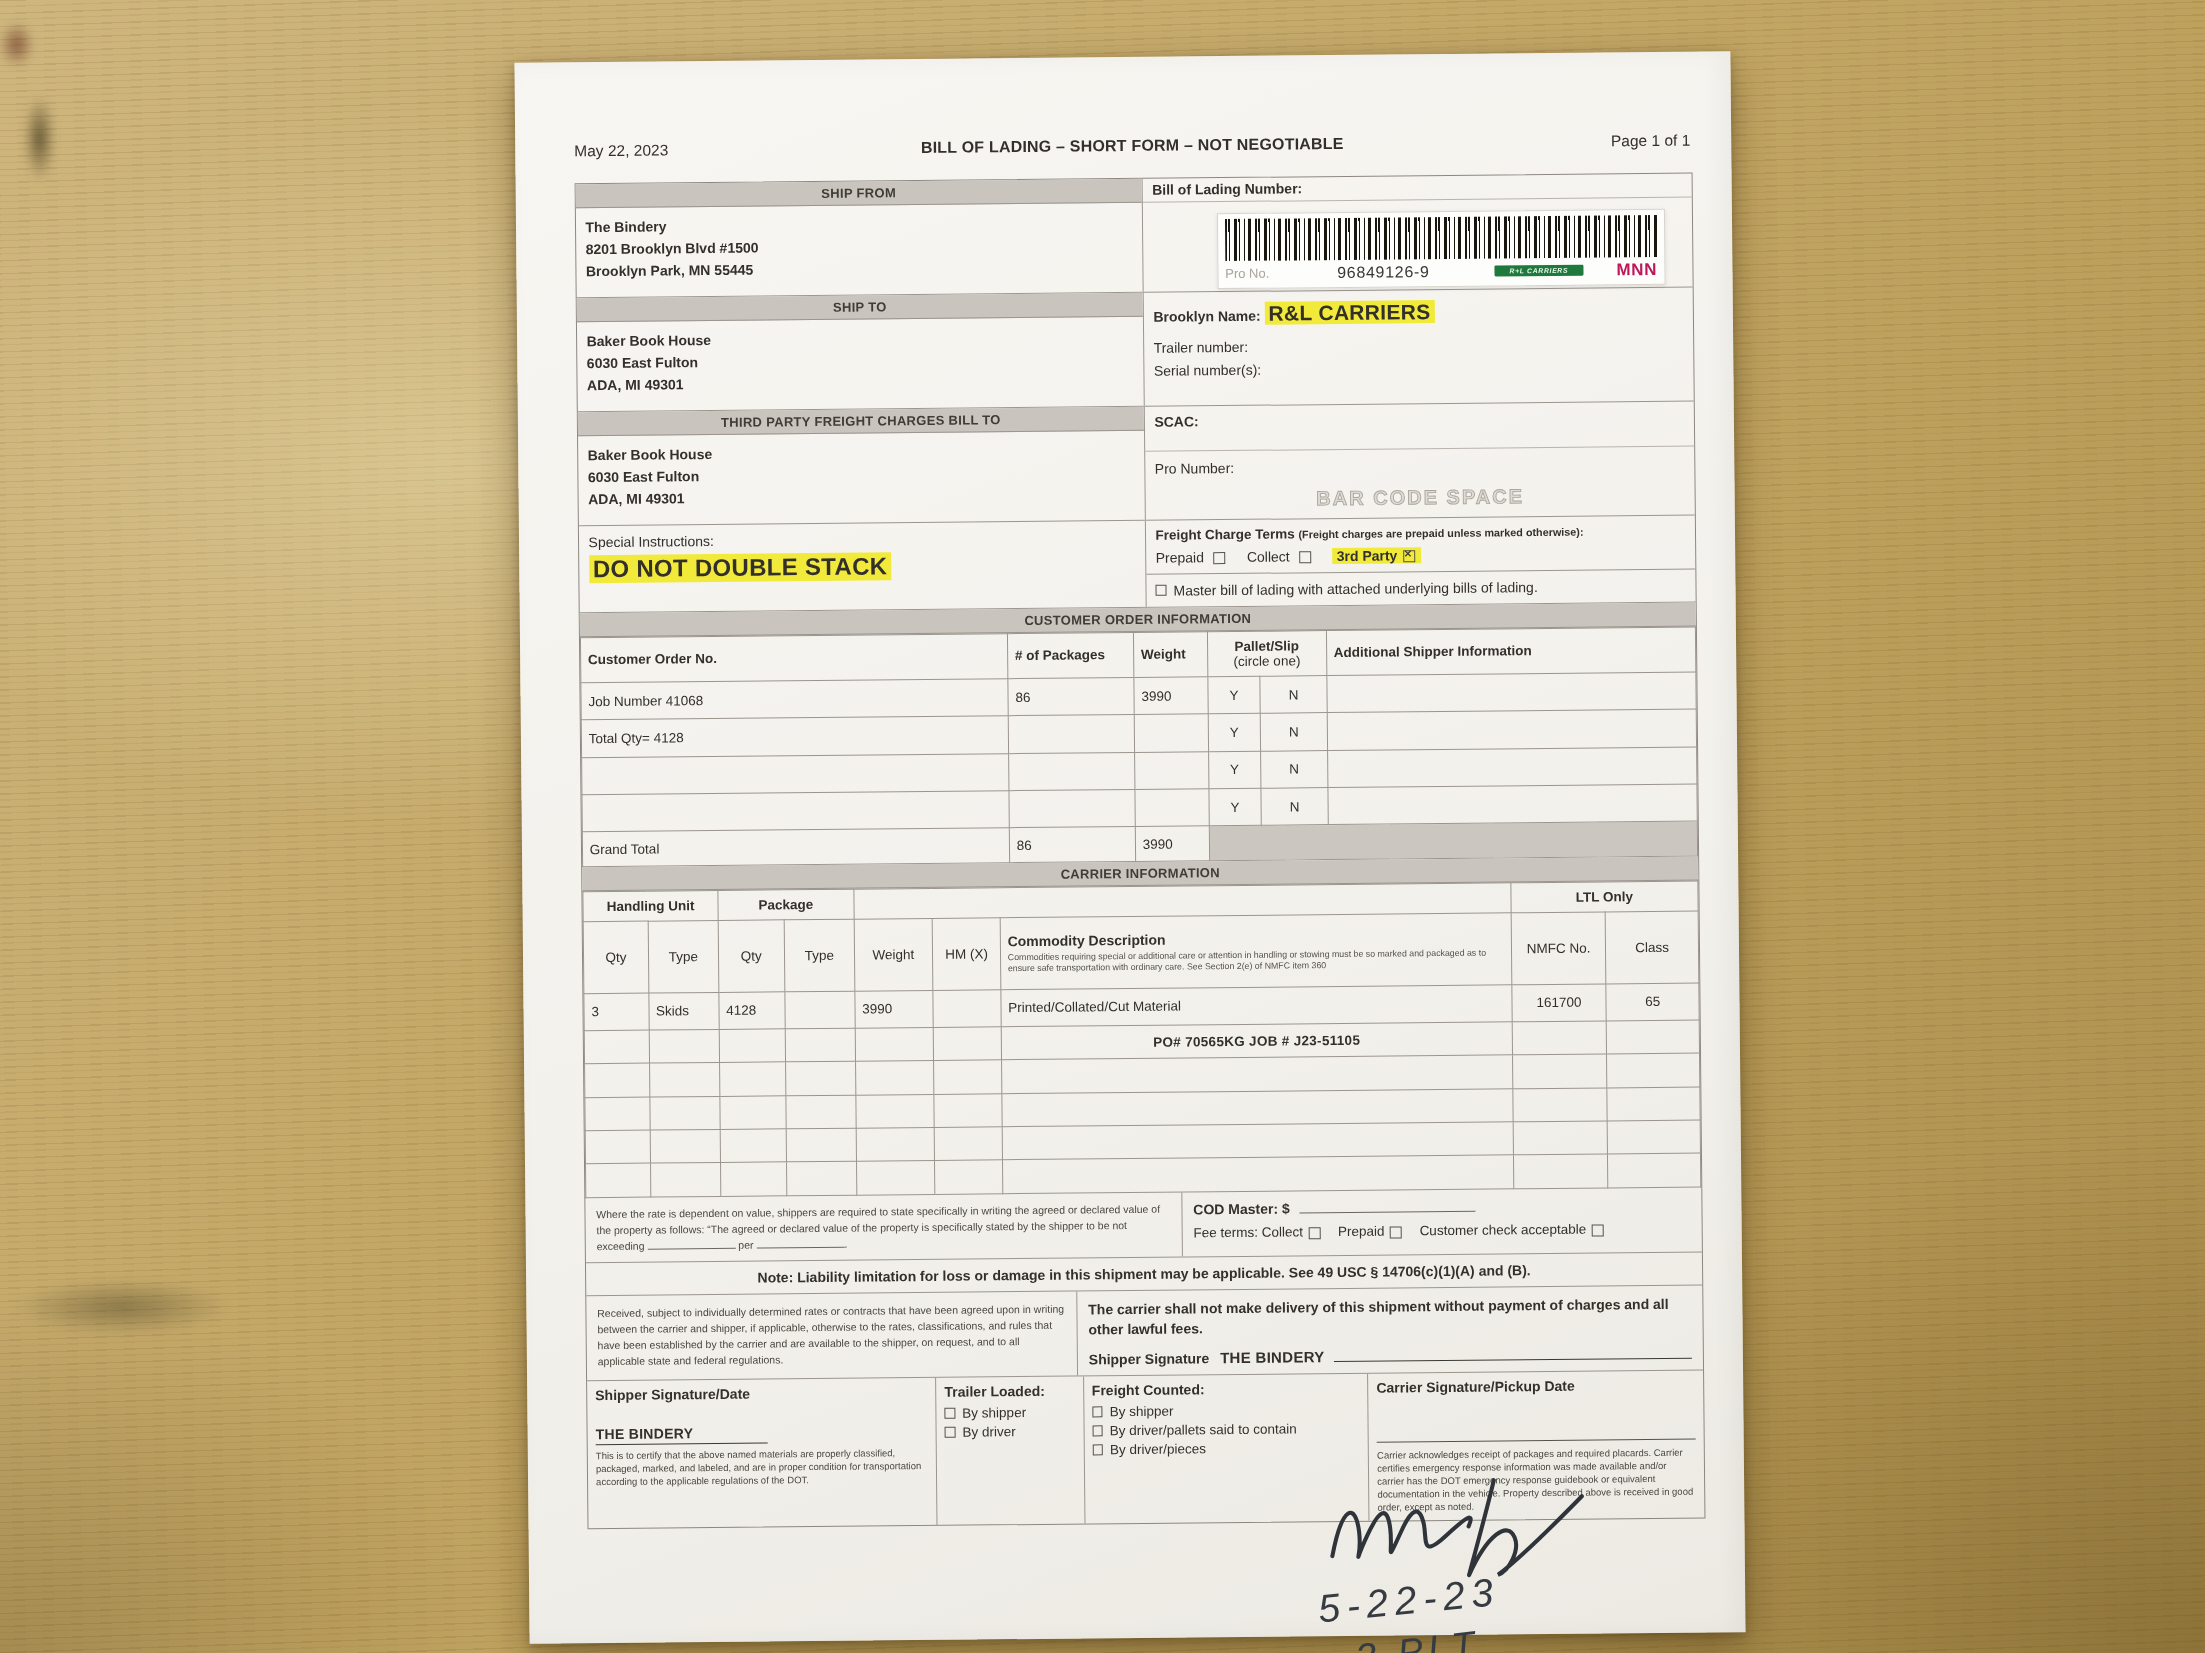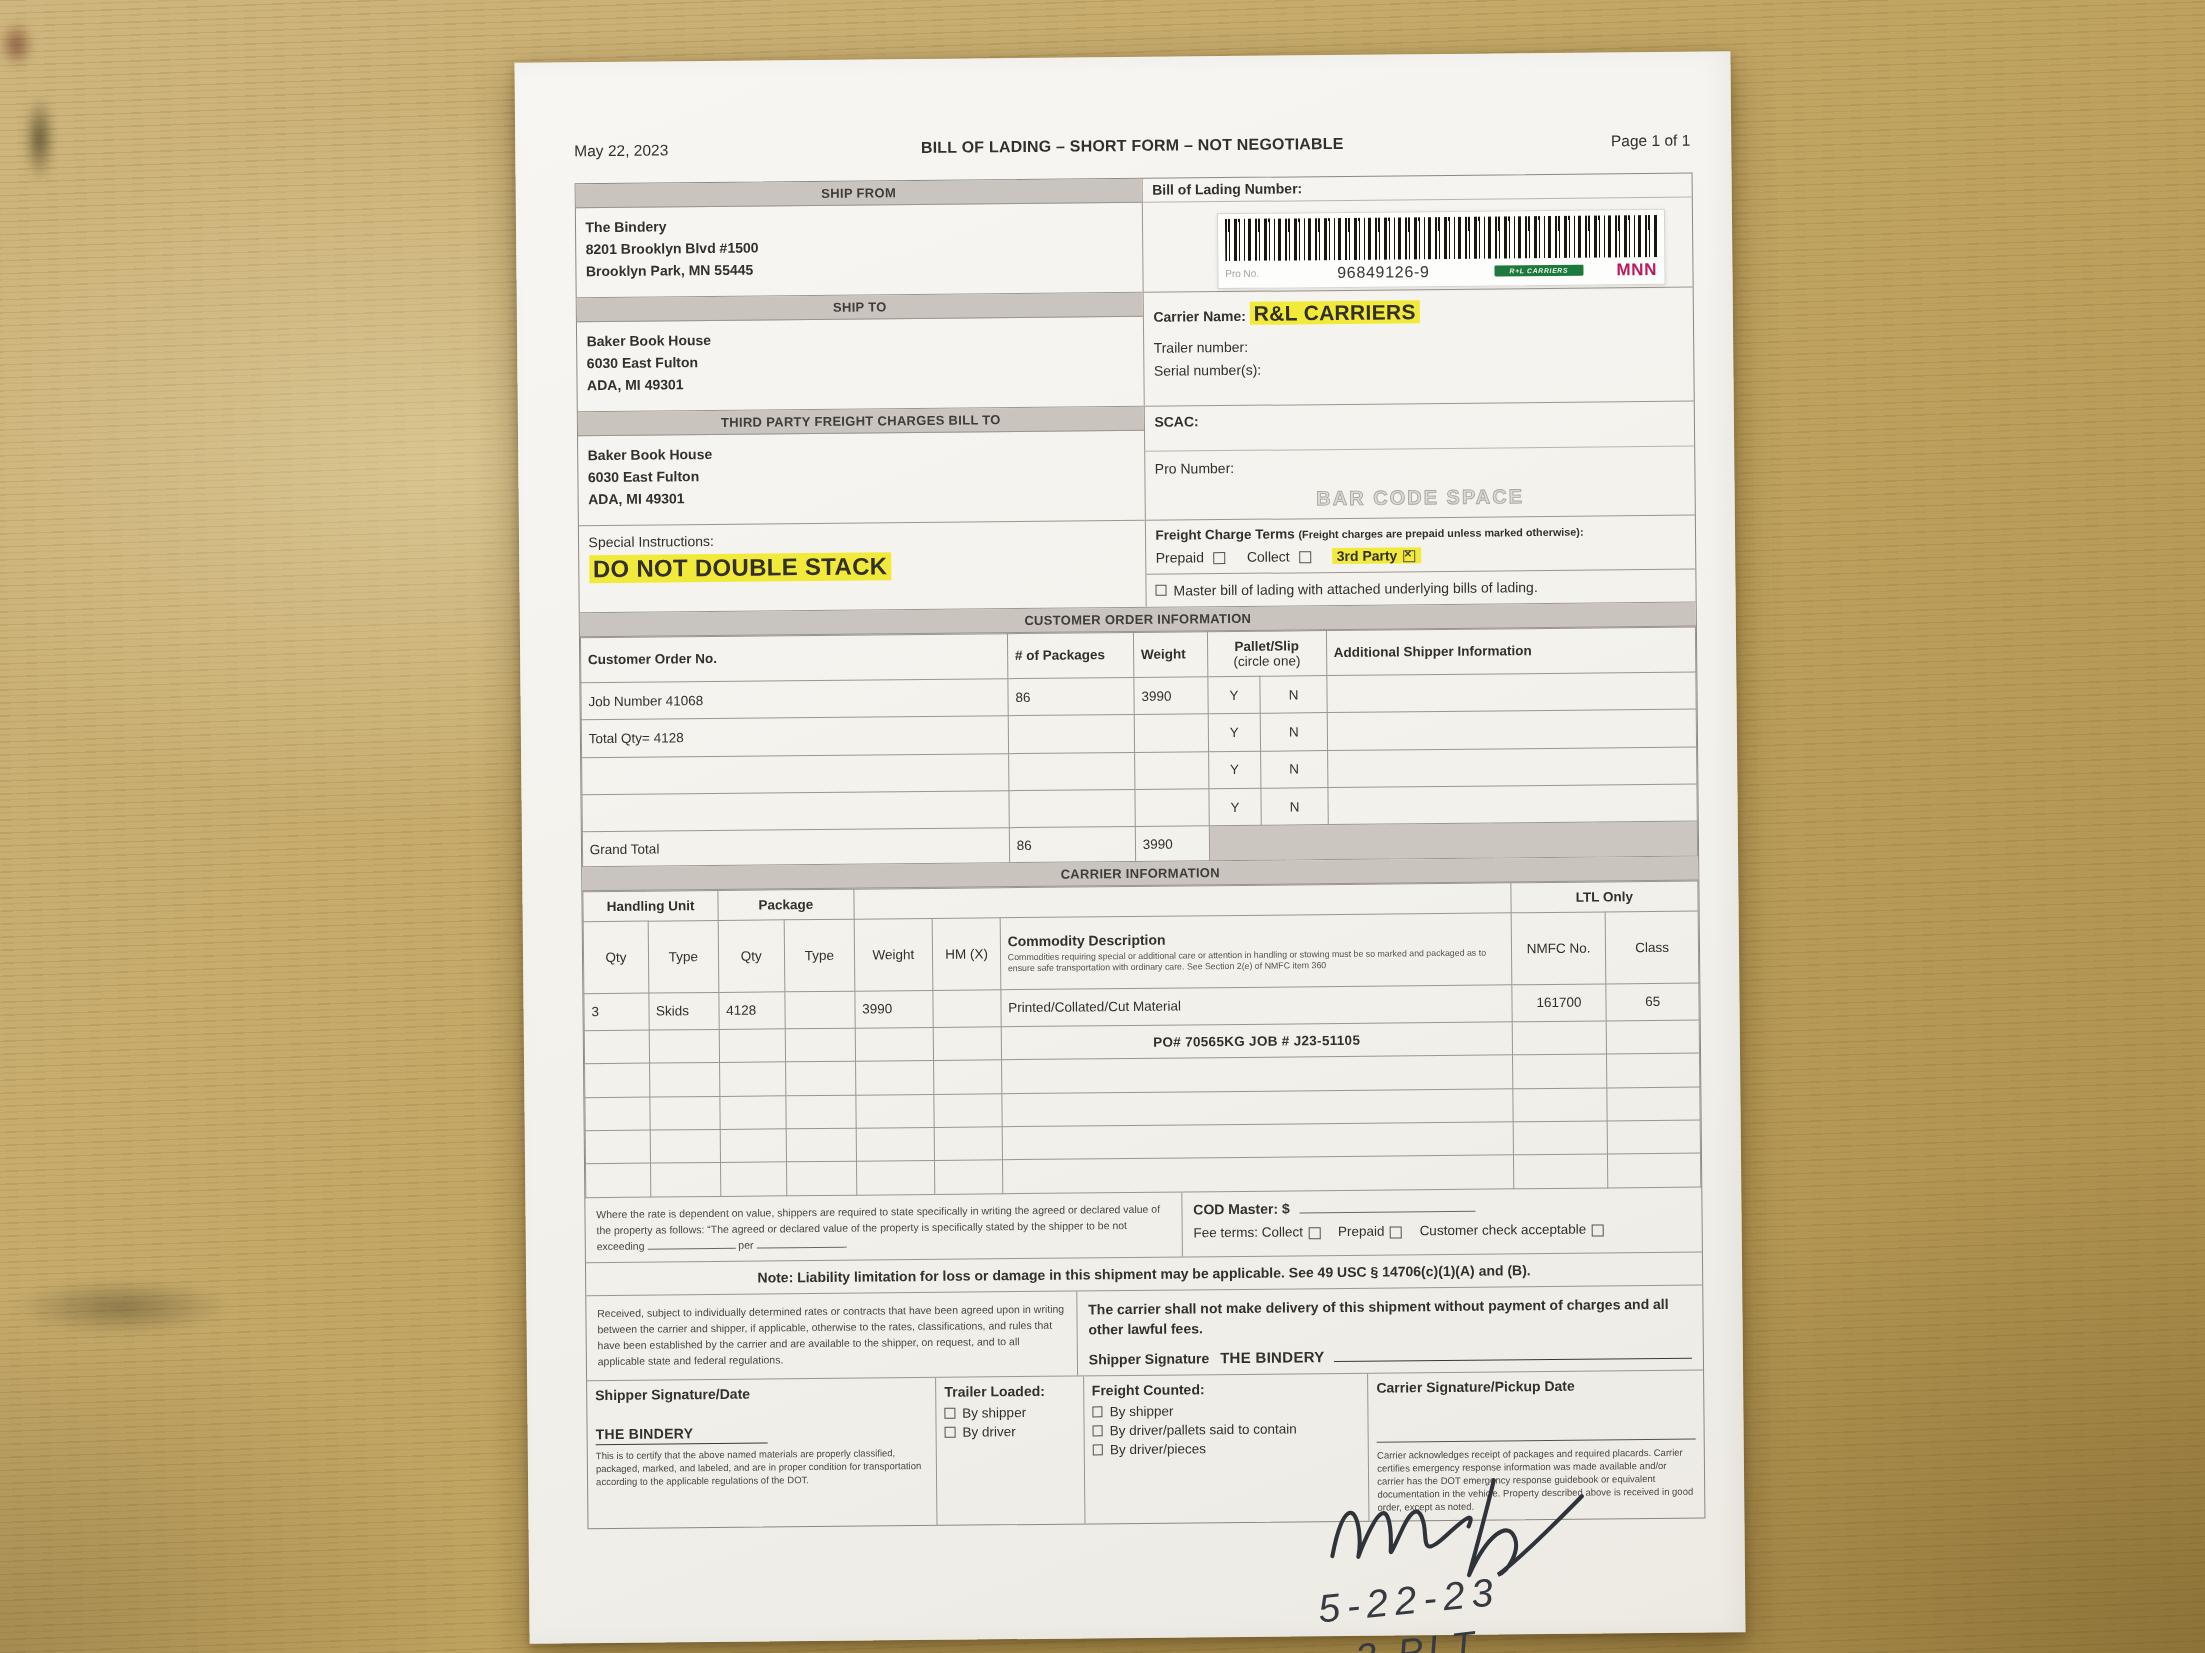"Pro No." .pro-no { font-size: 10px -> 13px }
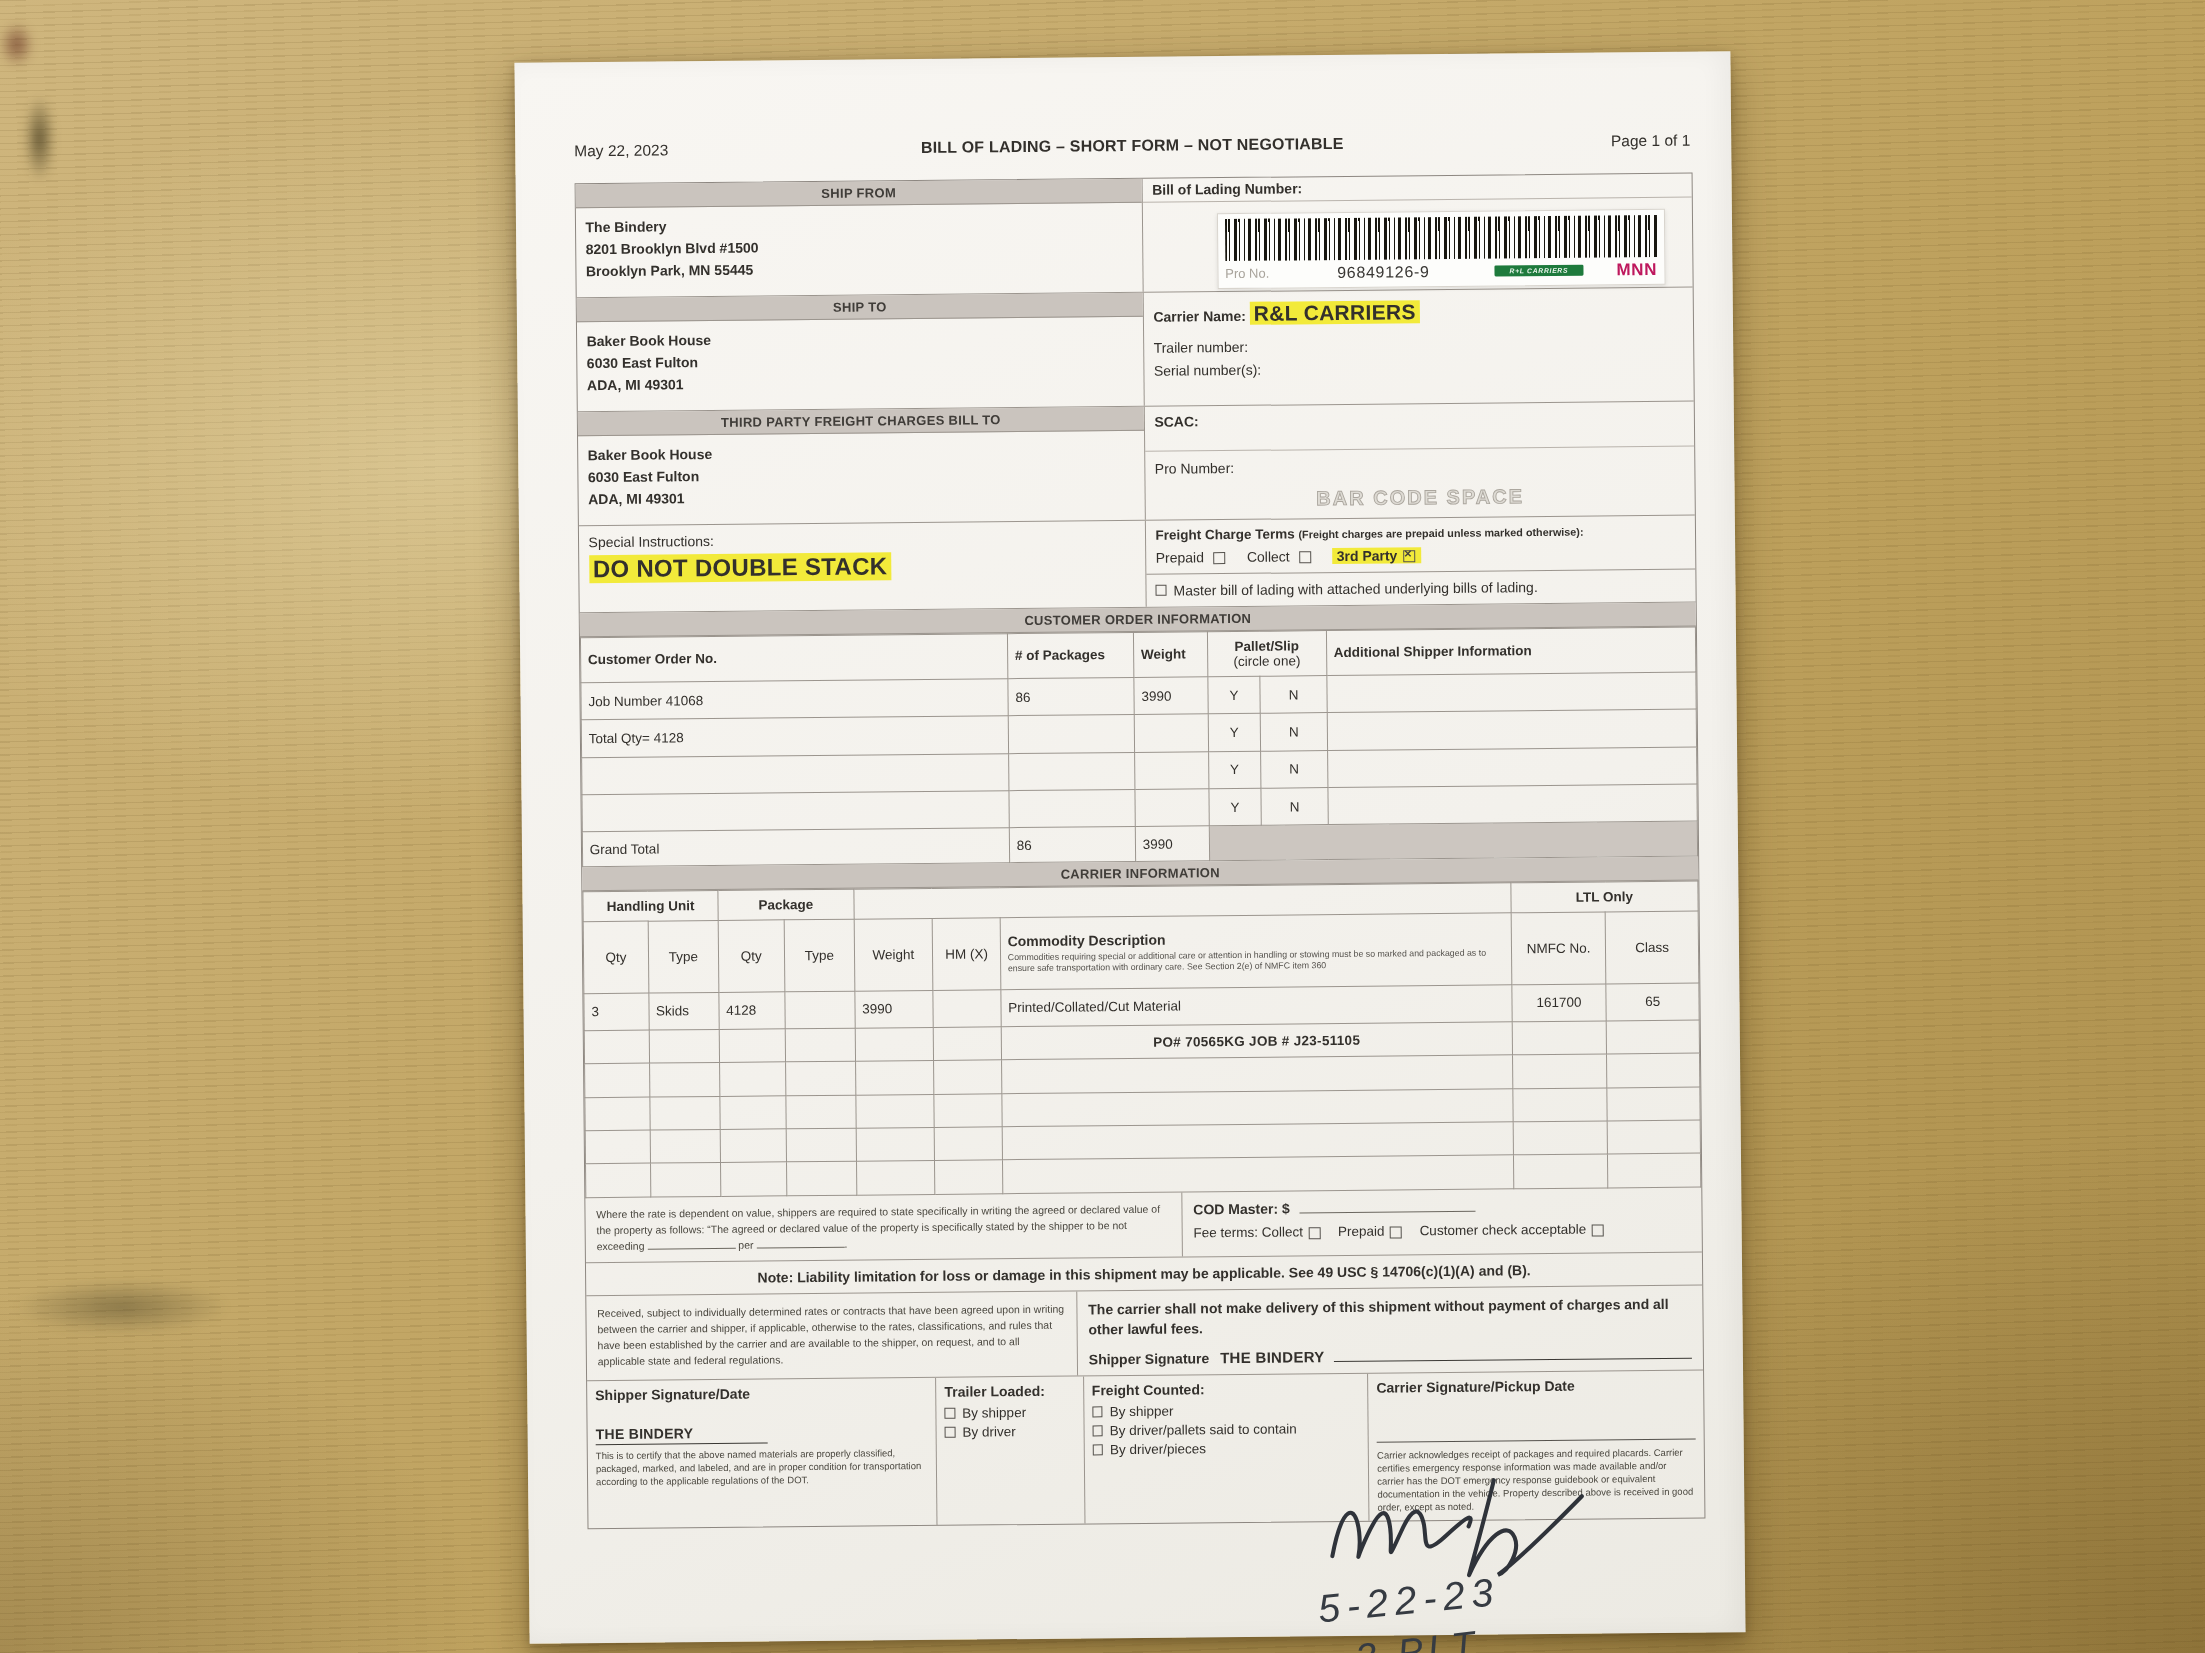"Carrier Name:" span.lbl { text: Carrier -> Brooklyn }
